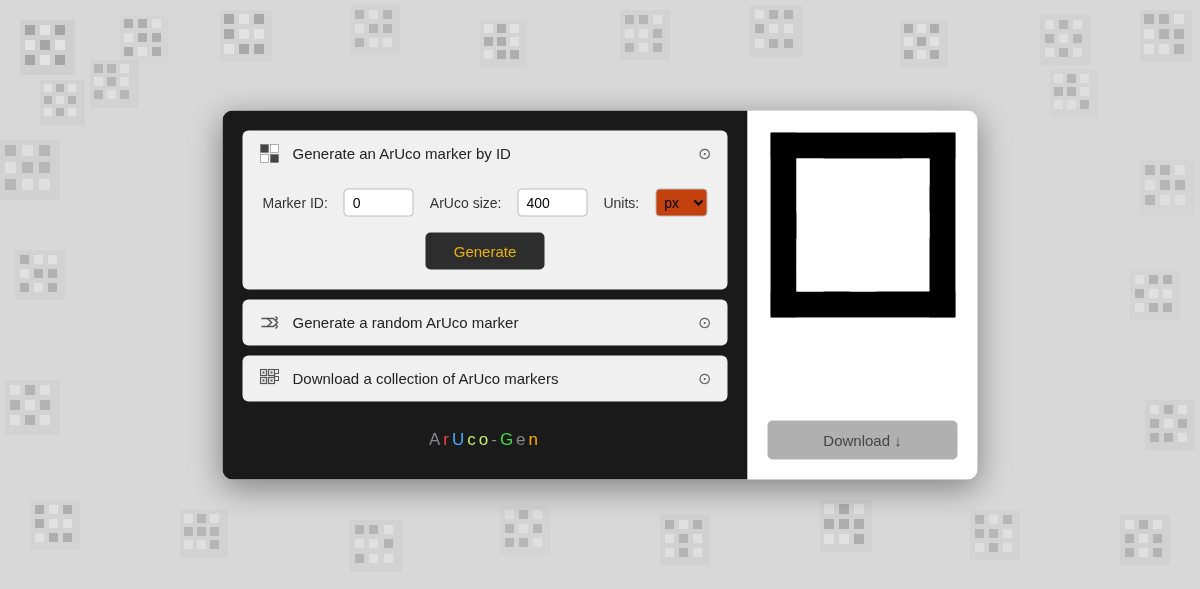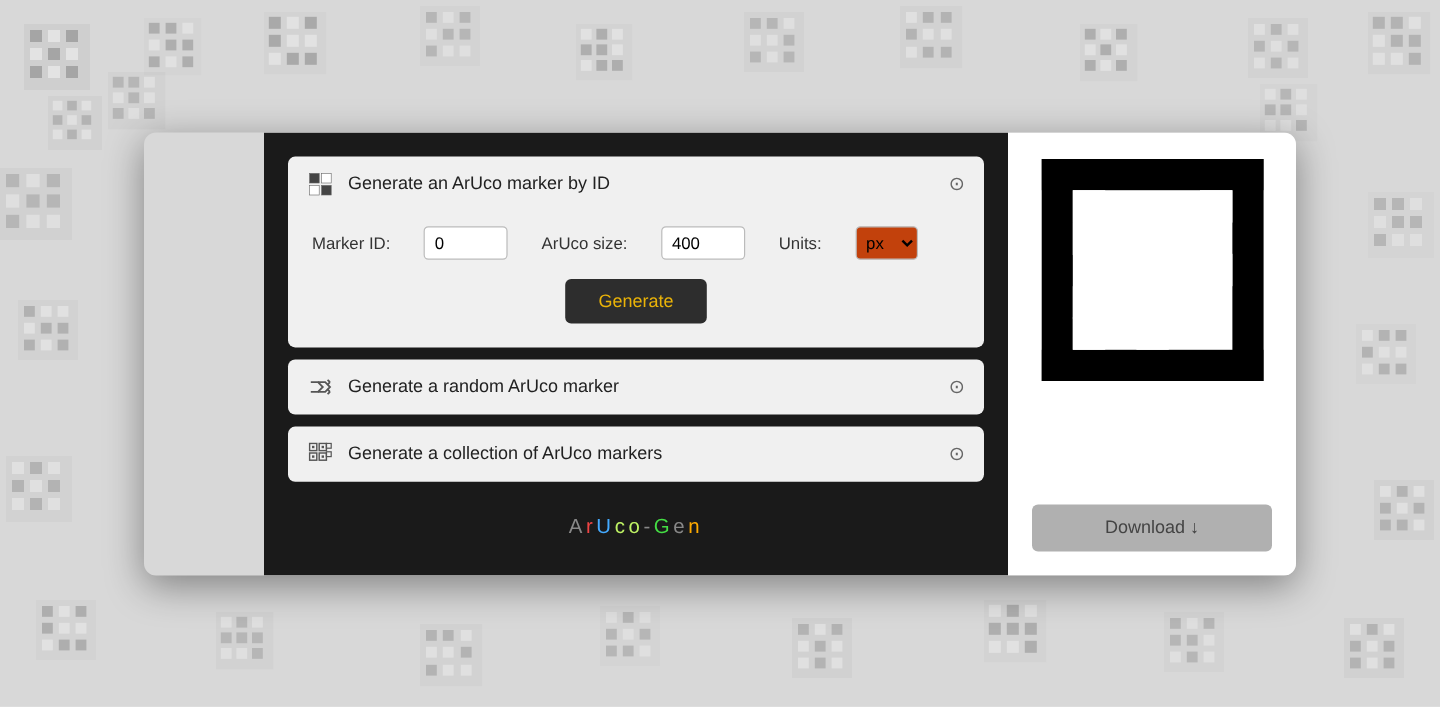"Generate an ArUco marker by" .main-container { justify-content: flex-end -> none; width: 960px -> 755px }
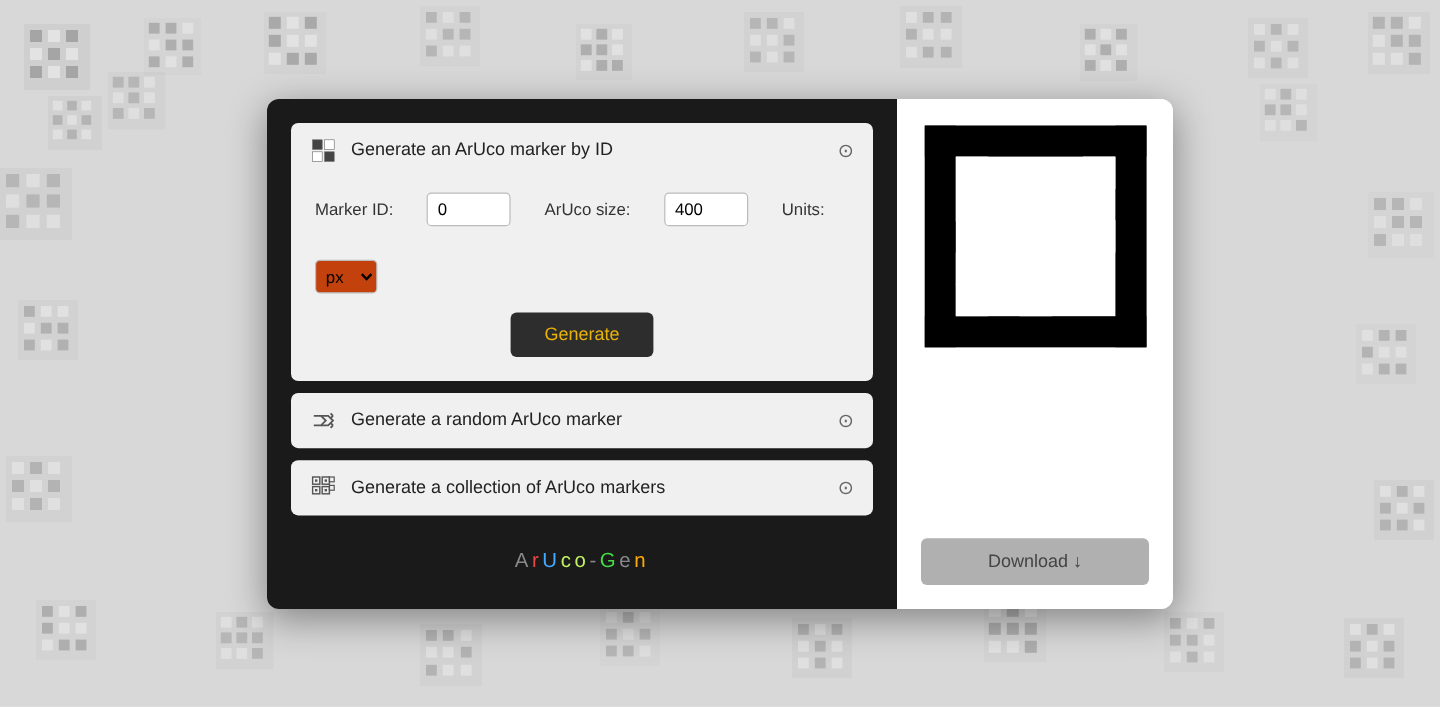"Marker ID:" .form-row { gap: 28px -> 16px }
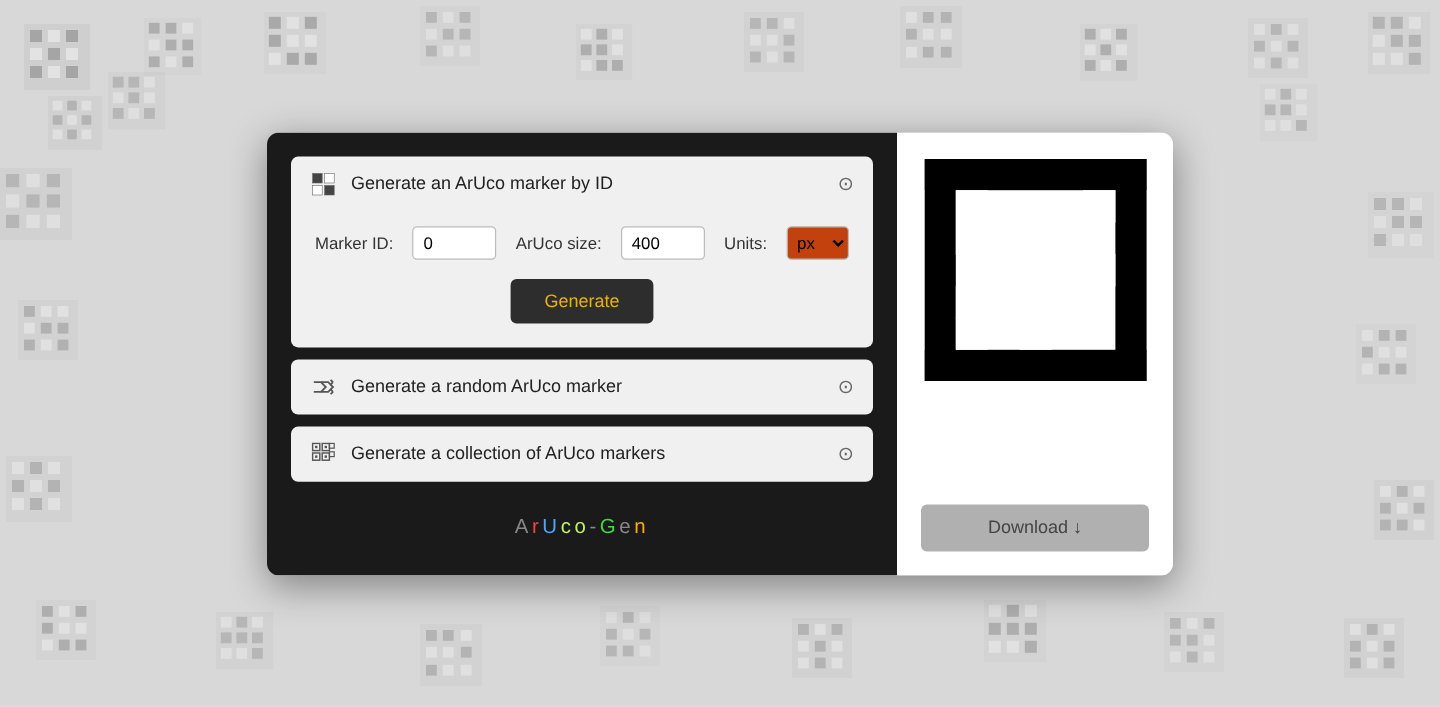"Generate a collection of ArUco" span.accordion-title { text: Generate -> Download }
